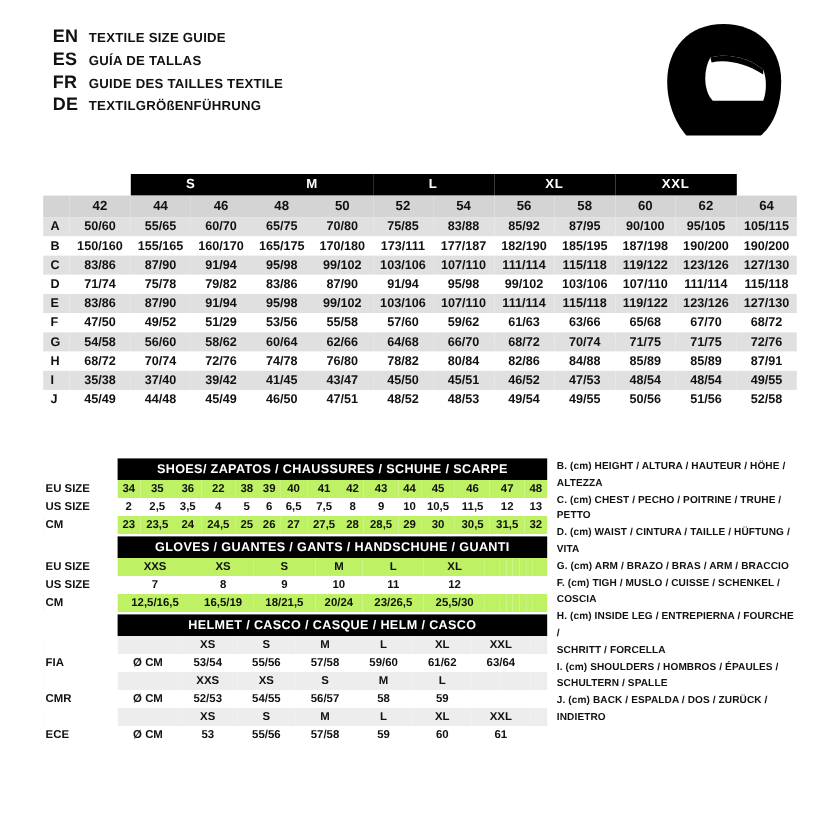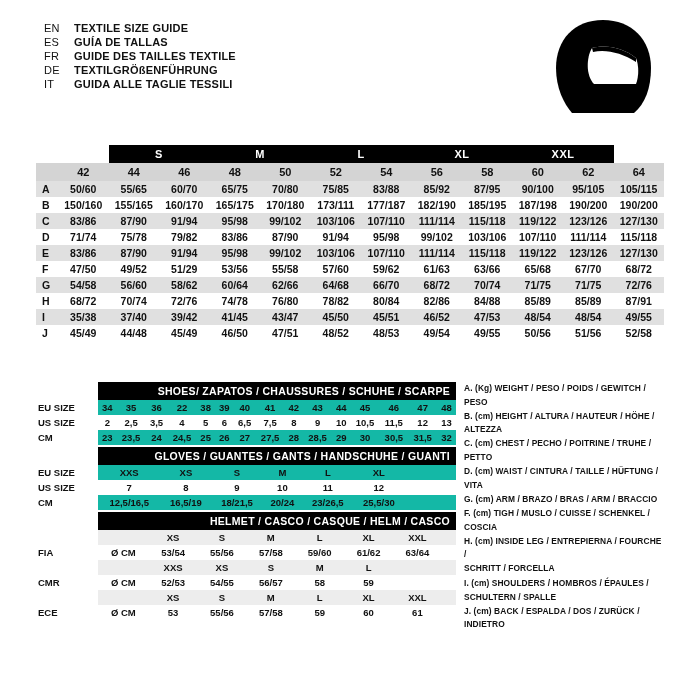"EN" .lang-code { font-size: 11px -> 15px; font-weight: normal -> bold }
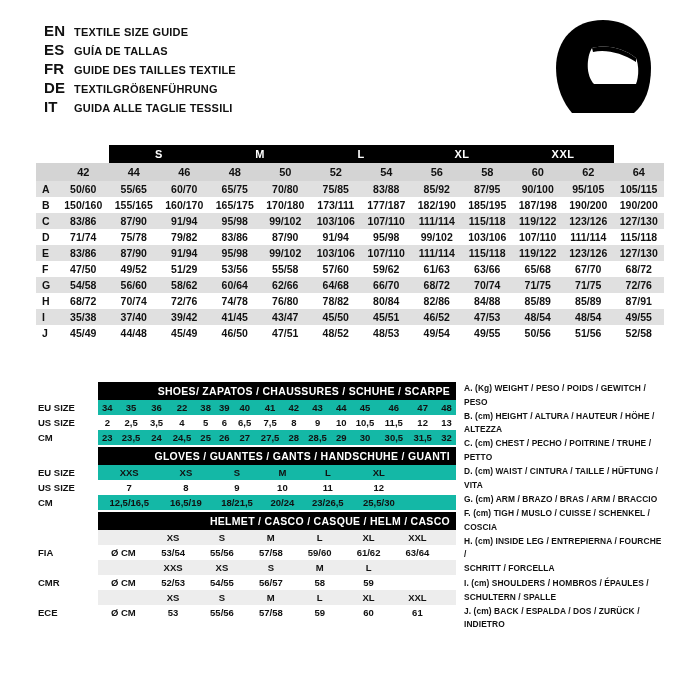"IT" div.lang-row { html: <div> <span>IT</span> <span>GUIDA ALLE TAGLIE TESSILI</span> </div> -> none }
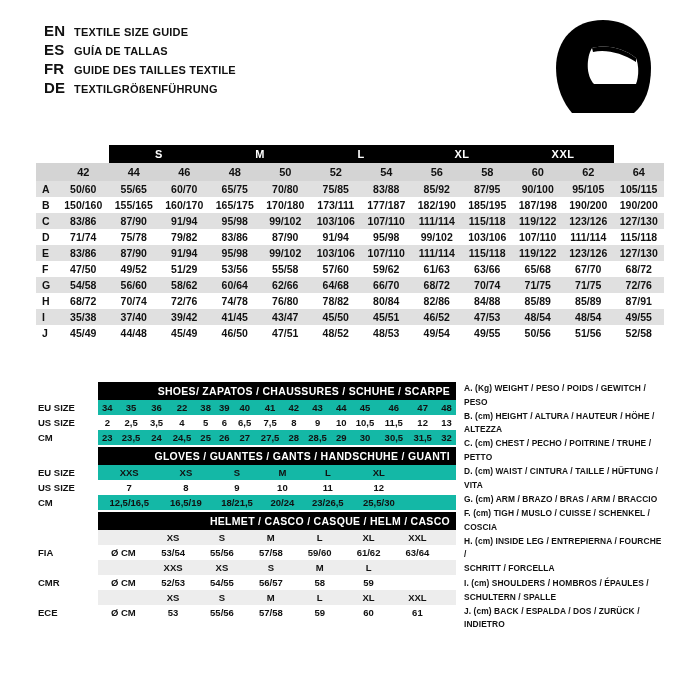"SHOES/ ZAPATOS / CHAUSSURES /" .title-bar td { text-align: right -> center }
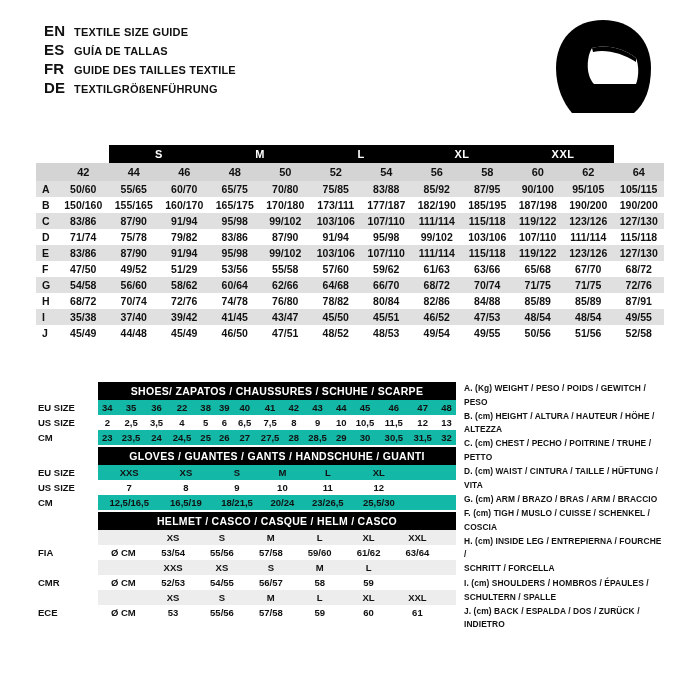"A. (Kg) WEIGHT / PESO" div { html: <div>A. (Kg) WEIGHT / PESO / POIDS / GEWITCH / PESO</div> -> none }
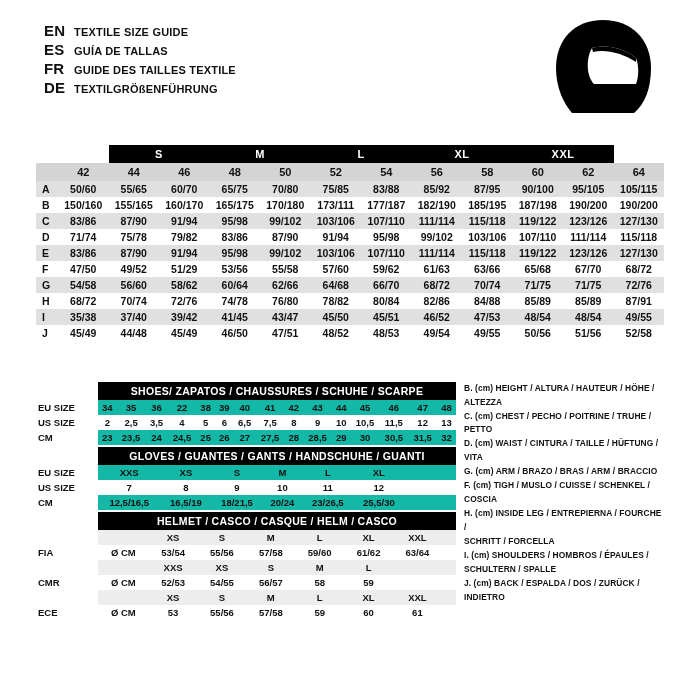"EU SIZE" .gr { background: #14b8a6 -> #bef264 }
